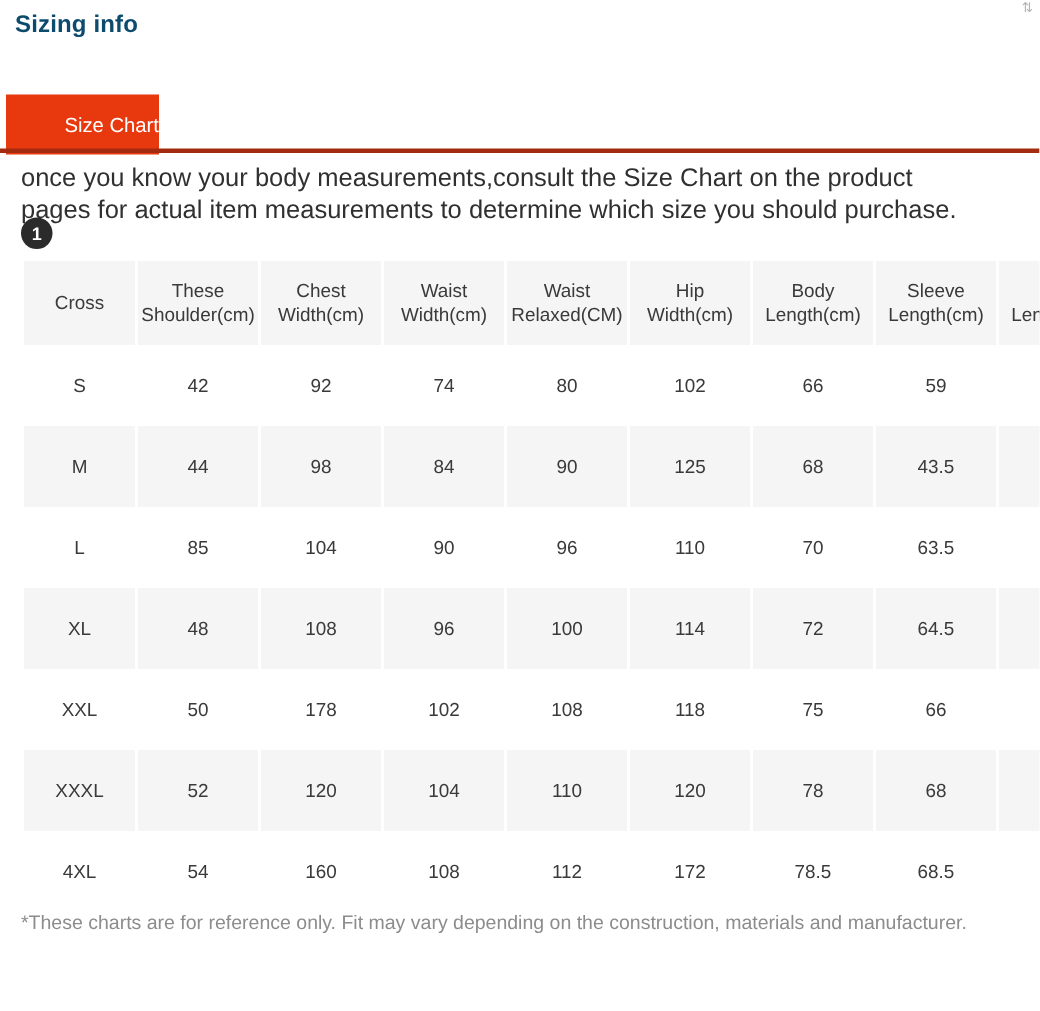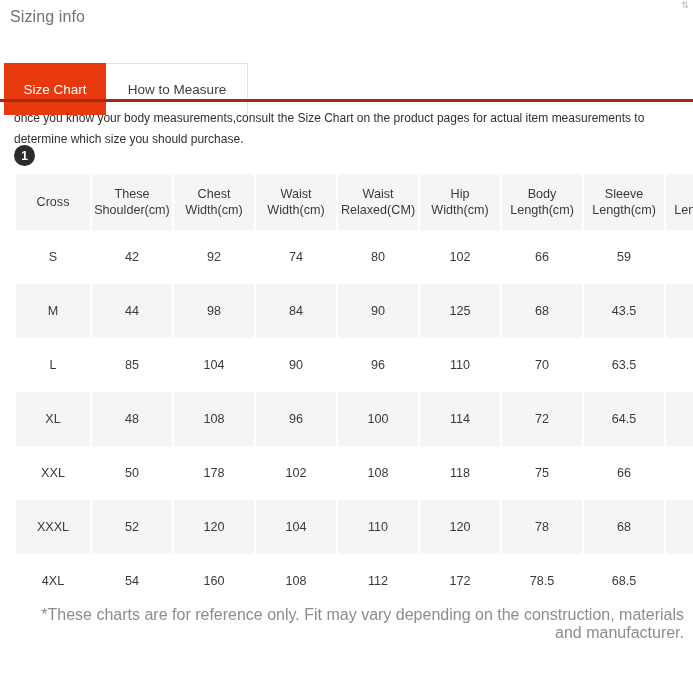"Sizing info" .page-title { color: #737373 -> #0c4a6e; font-weight: normal -> bold }
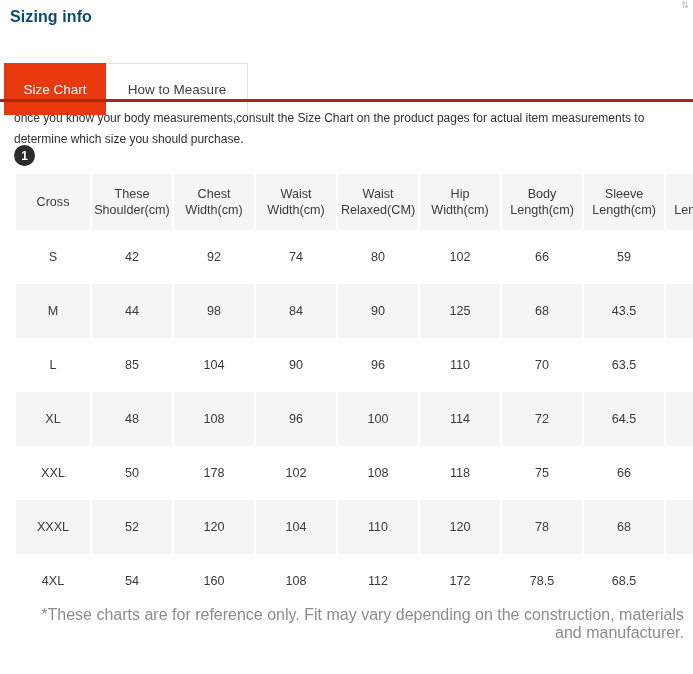"Size Chart" .tab { height: 52px -> 40px; justify-content: center -> flex-end }
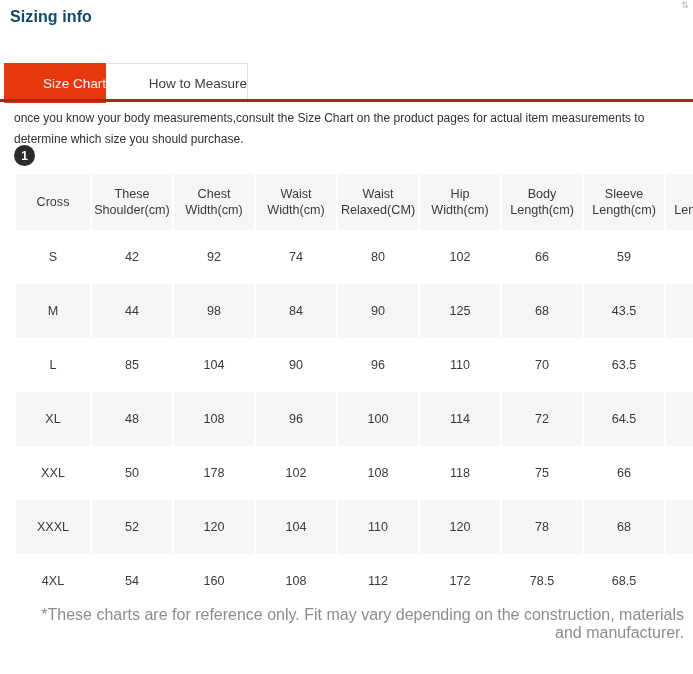"How to Measure" div.tab { html: <div> <span>How to Measure</span> </div> -> none }
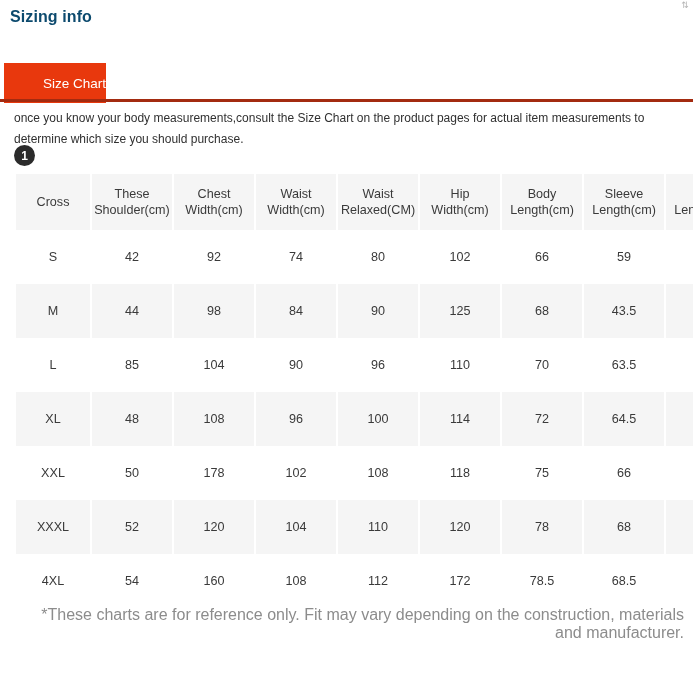"once you know your body" .intro { font-size: 12px -> 17px }
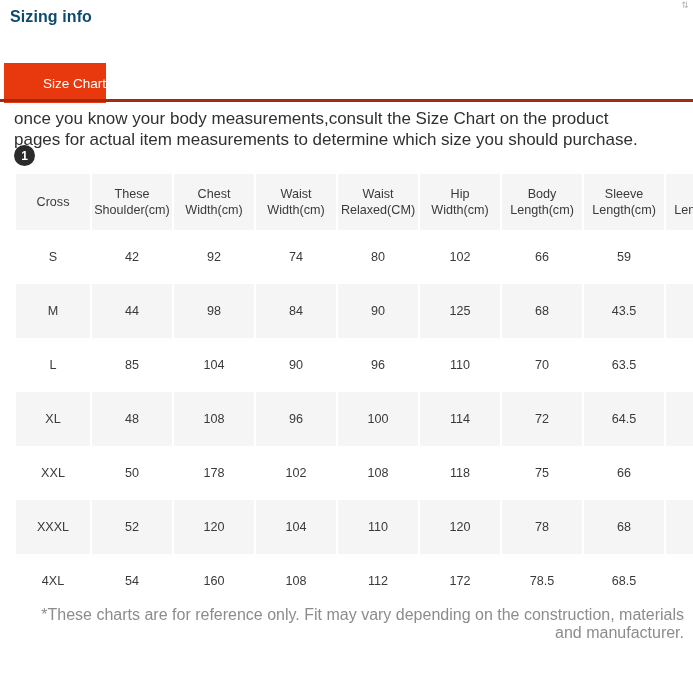"*These charts are for reference" .footnote { font-size: 16px -> 13px; text-align: right -> none }
